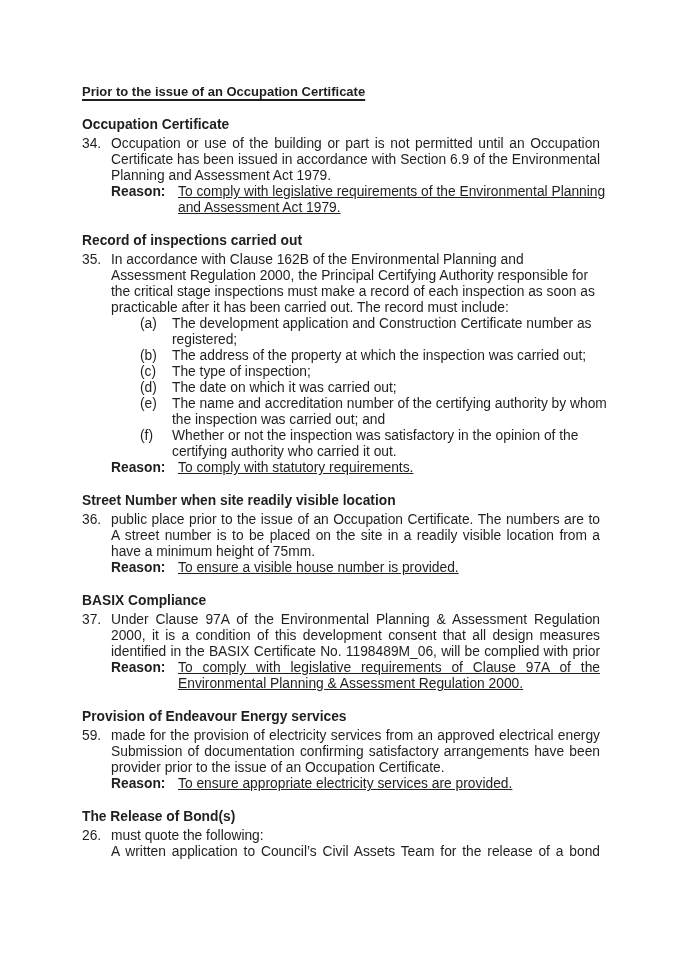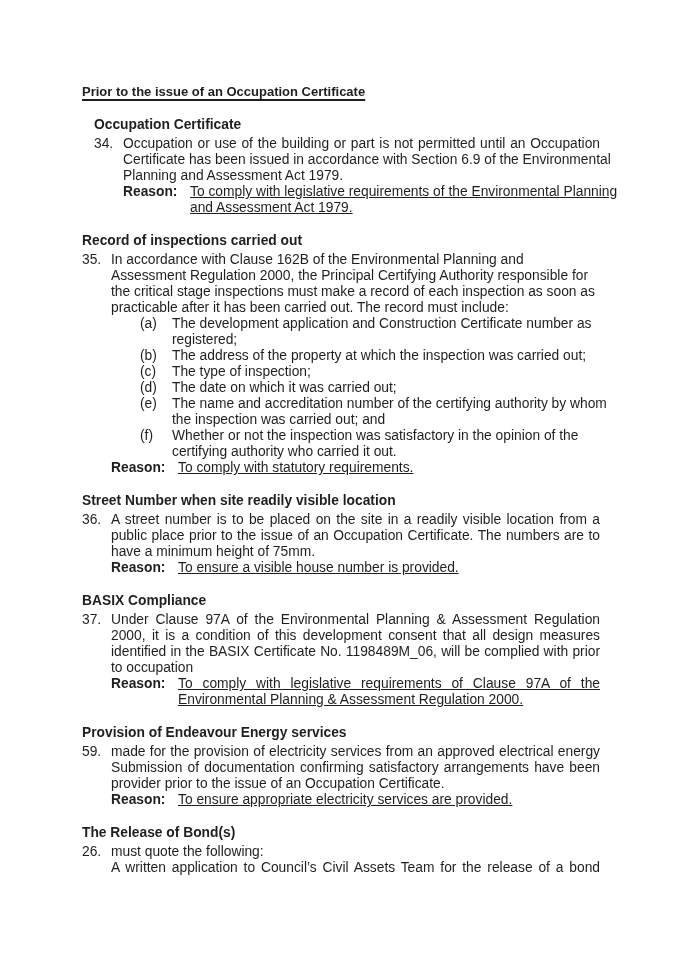"Occupation Certificate" .section:first-child { margin-left: 12px -> none }
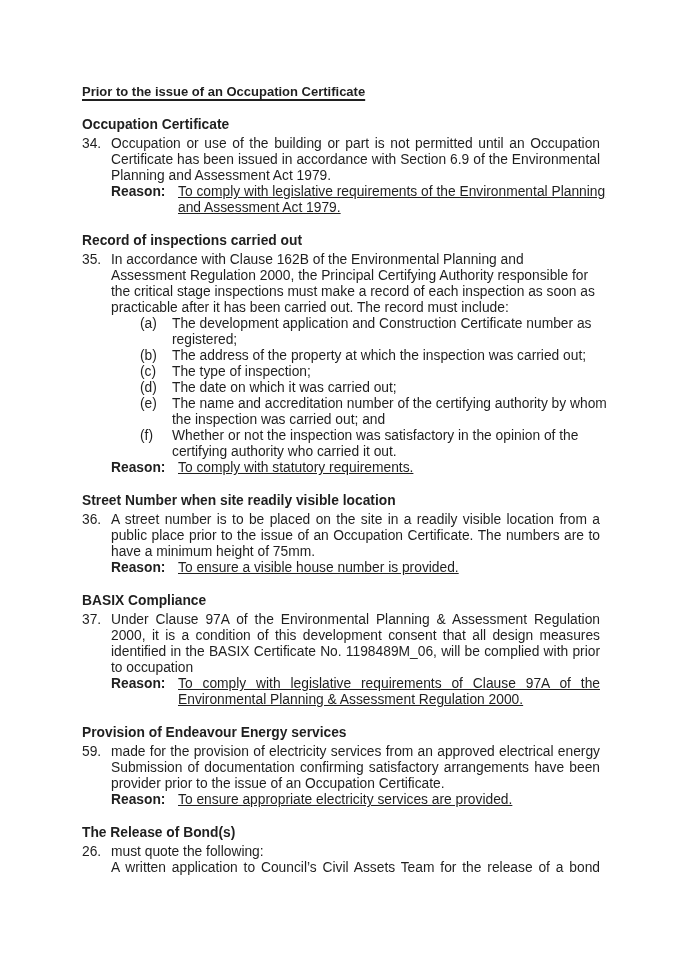"A street number is to" div.line { order: before "public place prior to the" -> after "public place prior to the" }
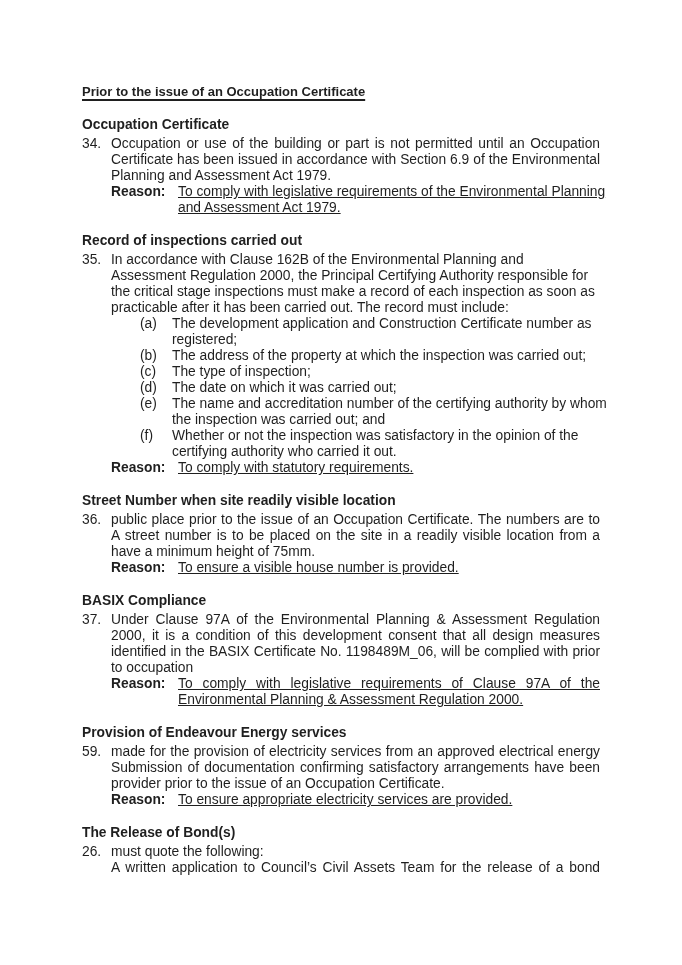"to occupation" div.line { html: <div>to occupation</div> -> none }
